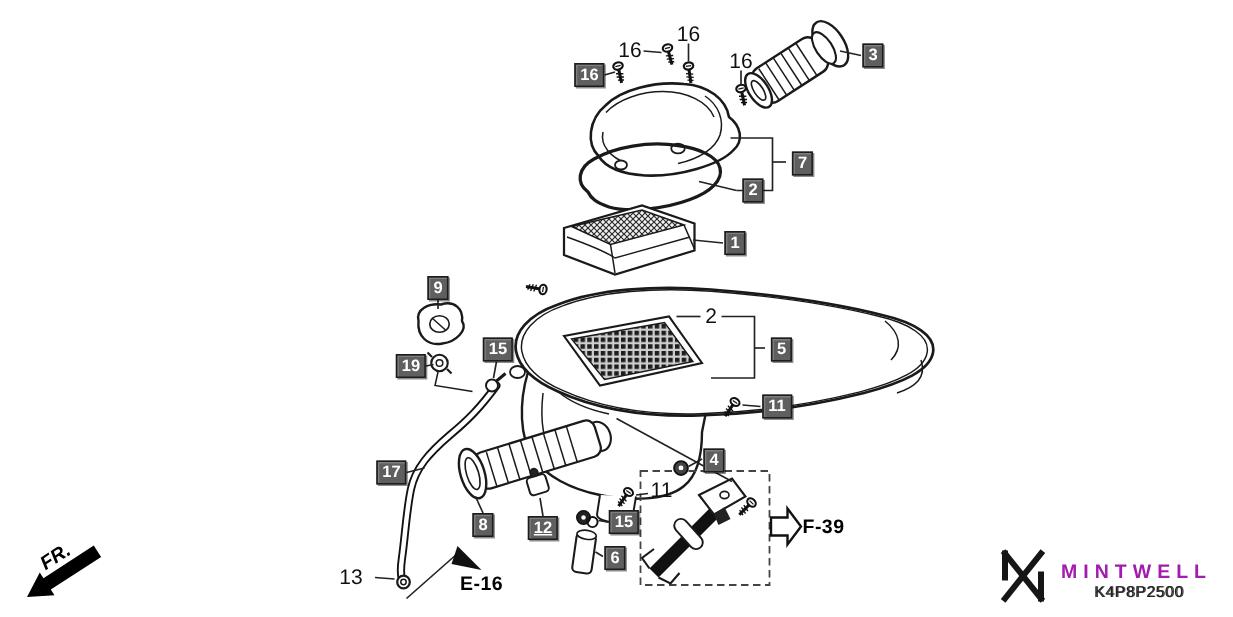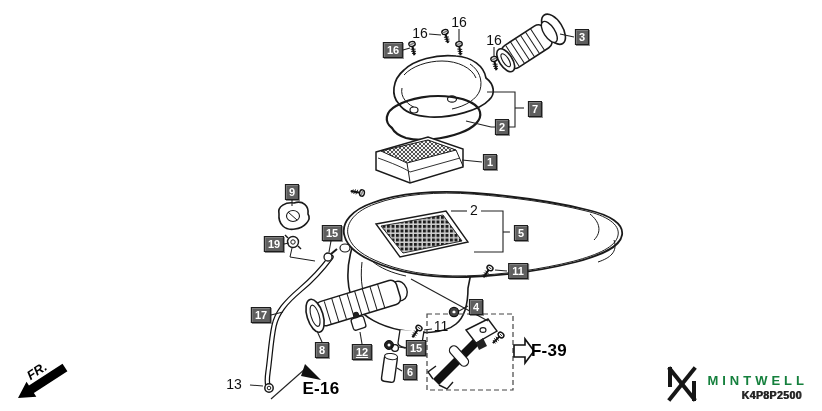"F-39" .ref-label { font-size: 17px -> 13px }
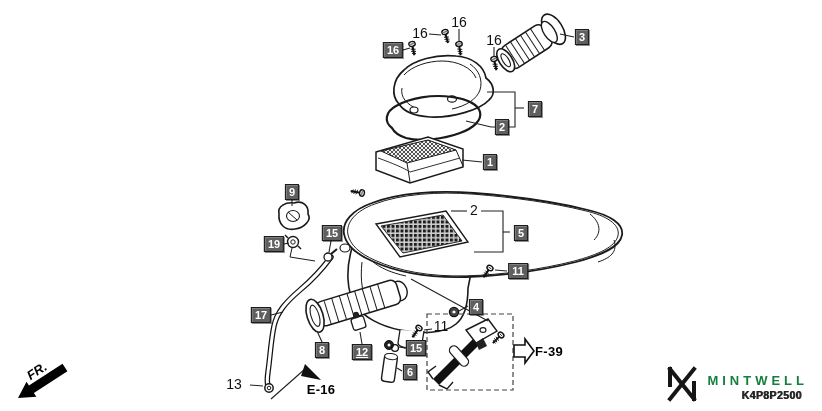"MINTWELL" .logo-text { color: #15803d -> #a21caf }
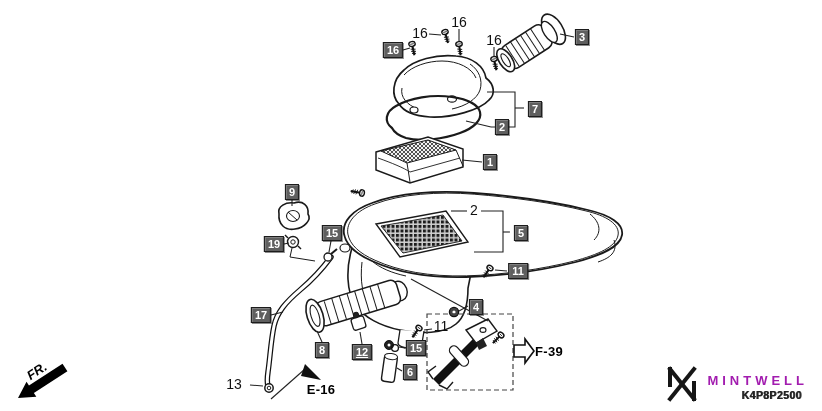"K4P8P2500" .part-code { font-weight: 700 -> 400; margin-left: 34px -> 22px }
